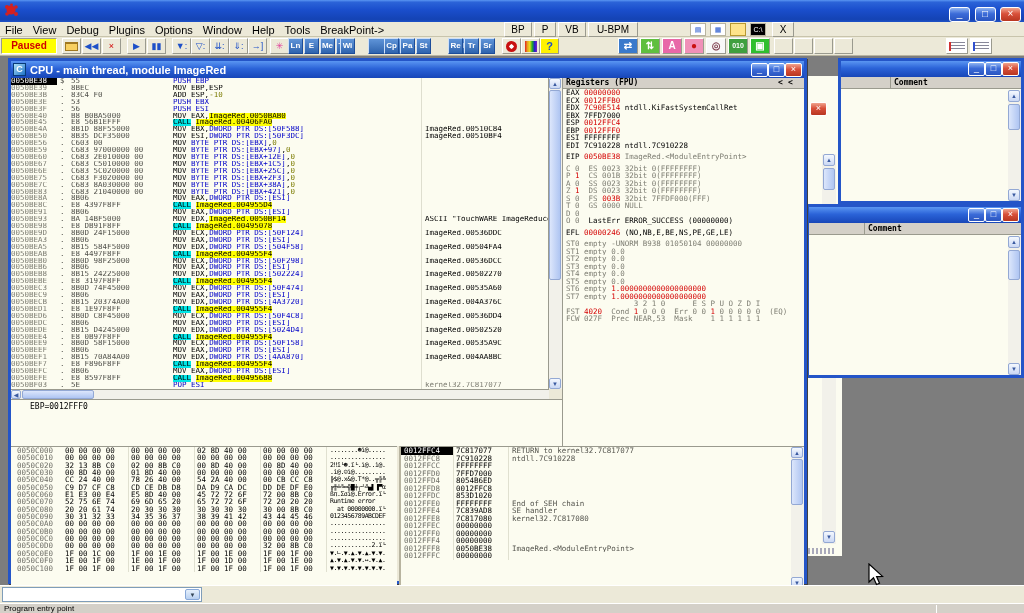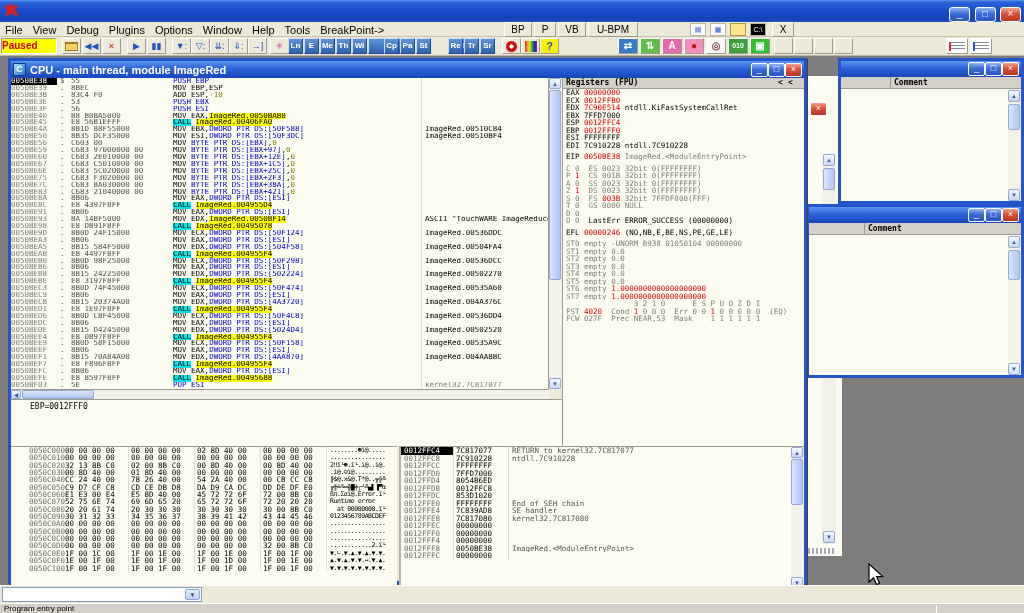"Paused" #paused-box { text-align: left -> center }
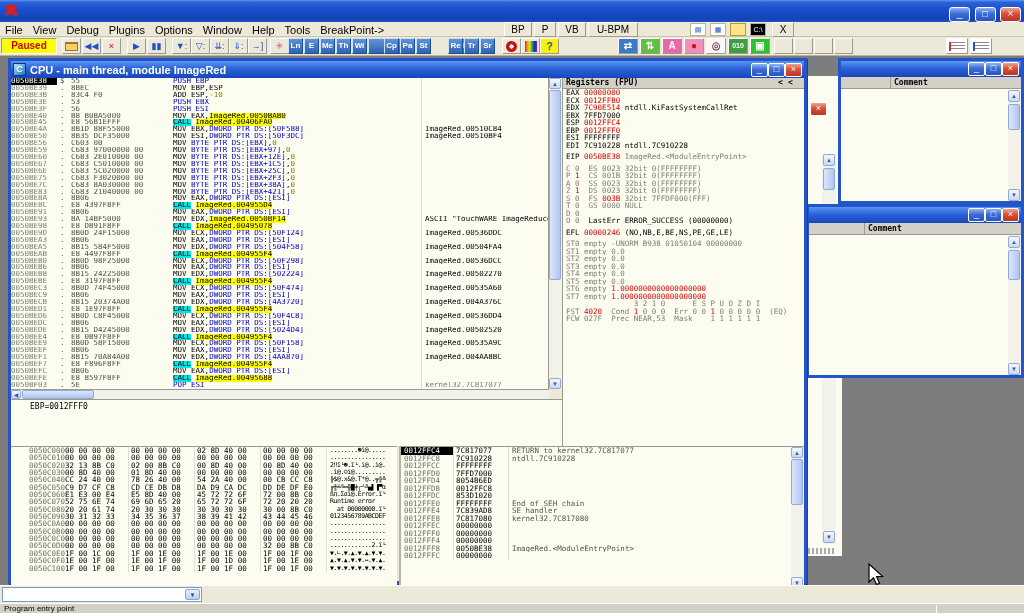"Wi" div.tb-letter { left: 352px -> 340px }
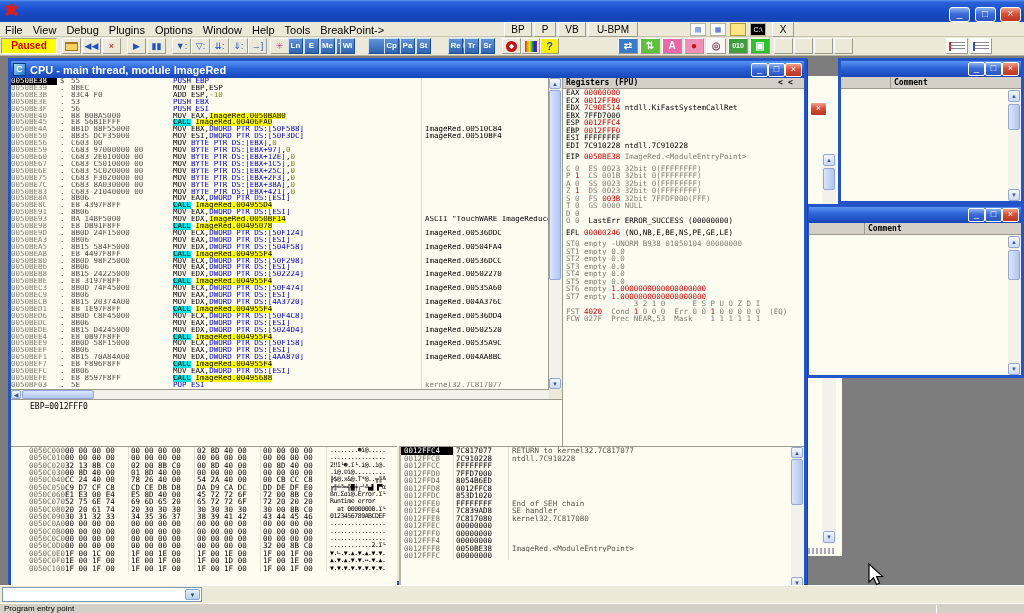"0050C000" .h-addr { padding-left: 18px -> 6px }
